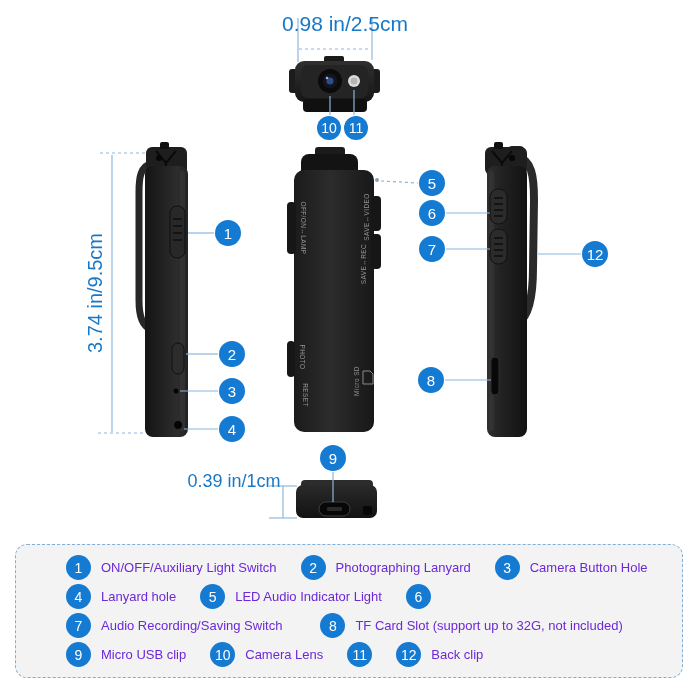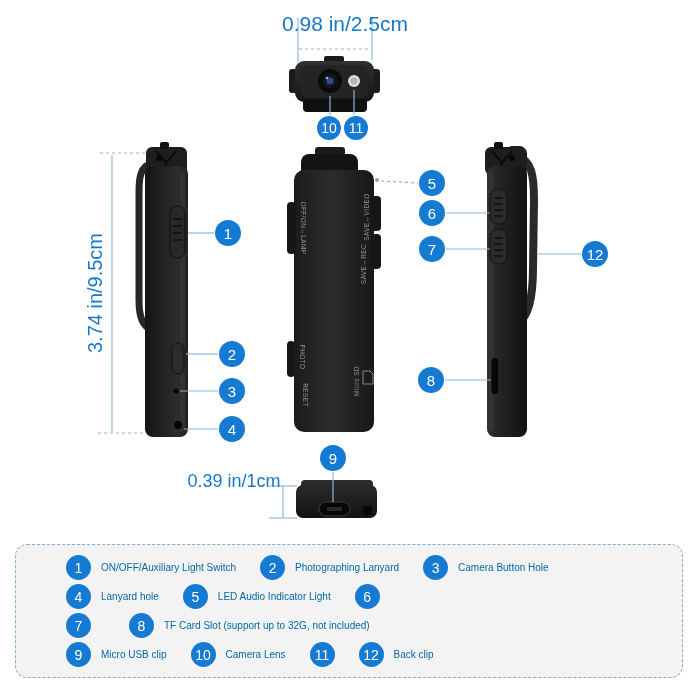"ON/OFF/Auxiliary Light Switch" .lg-label { color: #0369a1 -> #6d28d9; font-size: 10px -> 13px }
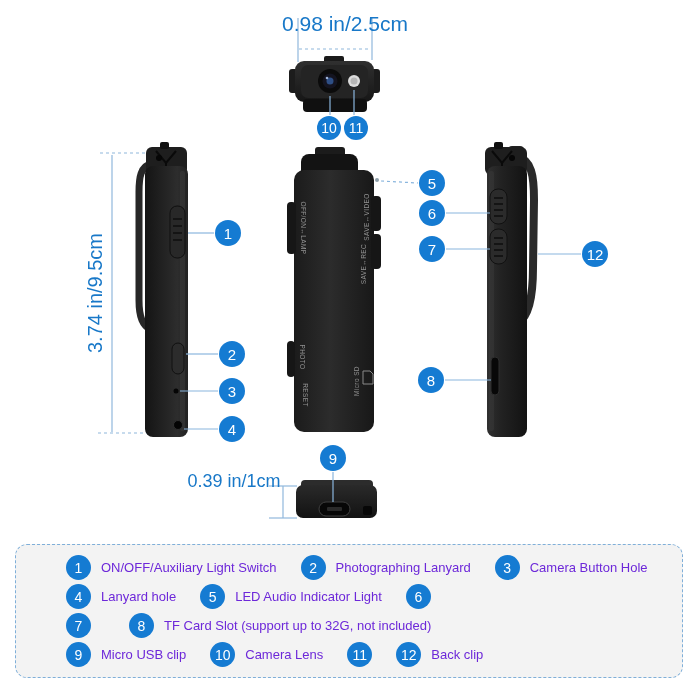"Audio Recording/Saving Switch" span.lg-label { html: none -> <span>Audio Recording/Saving Switch</span> }
